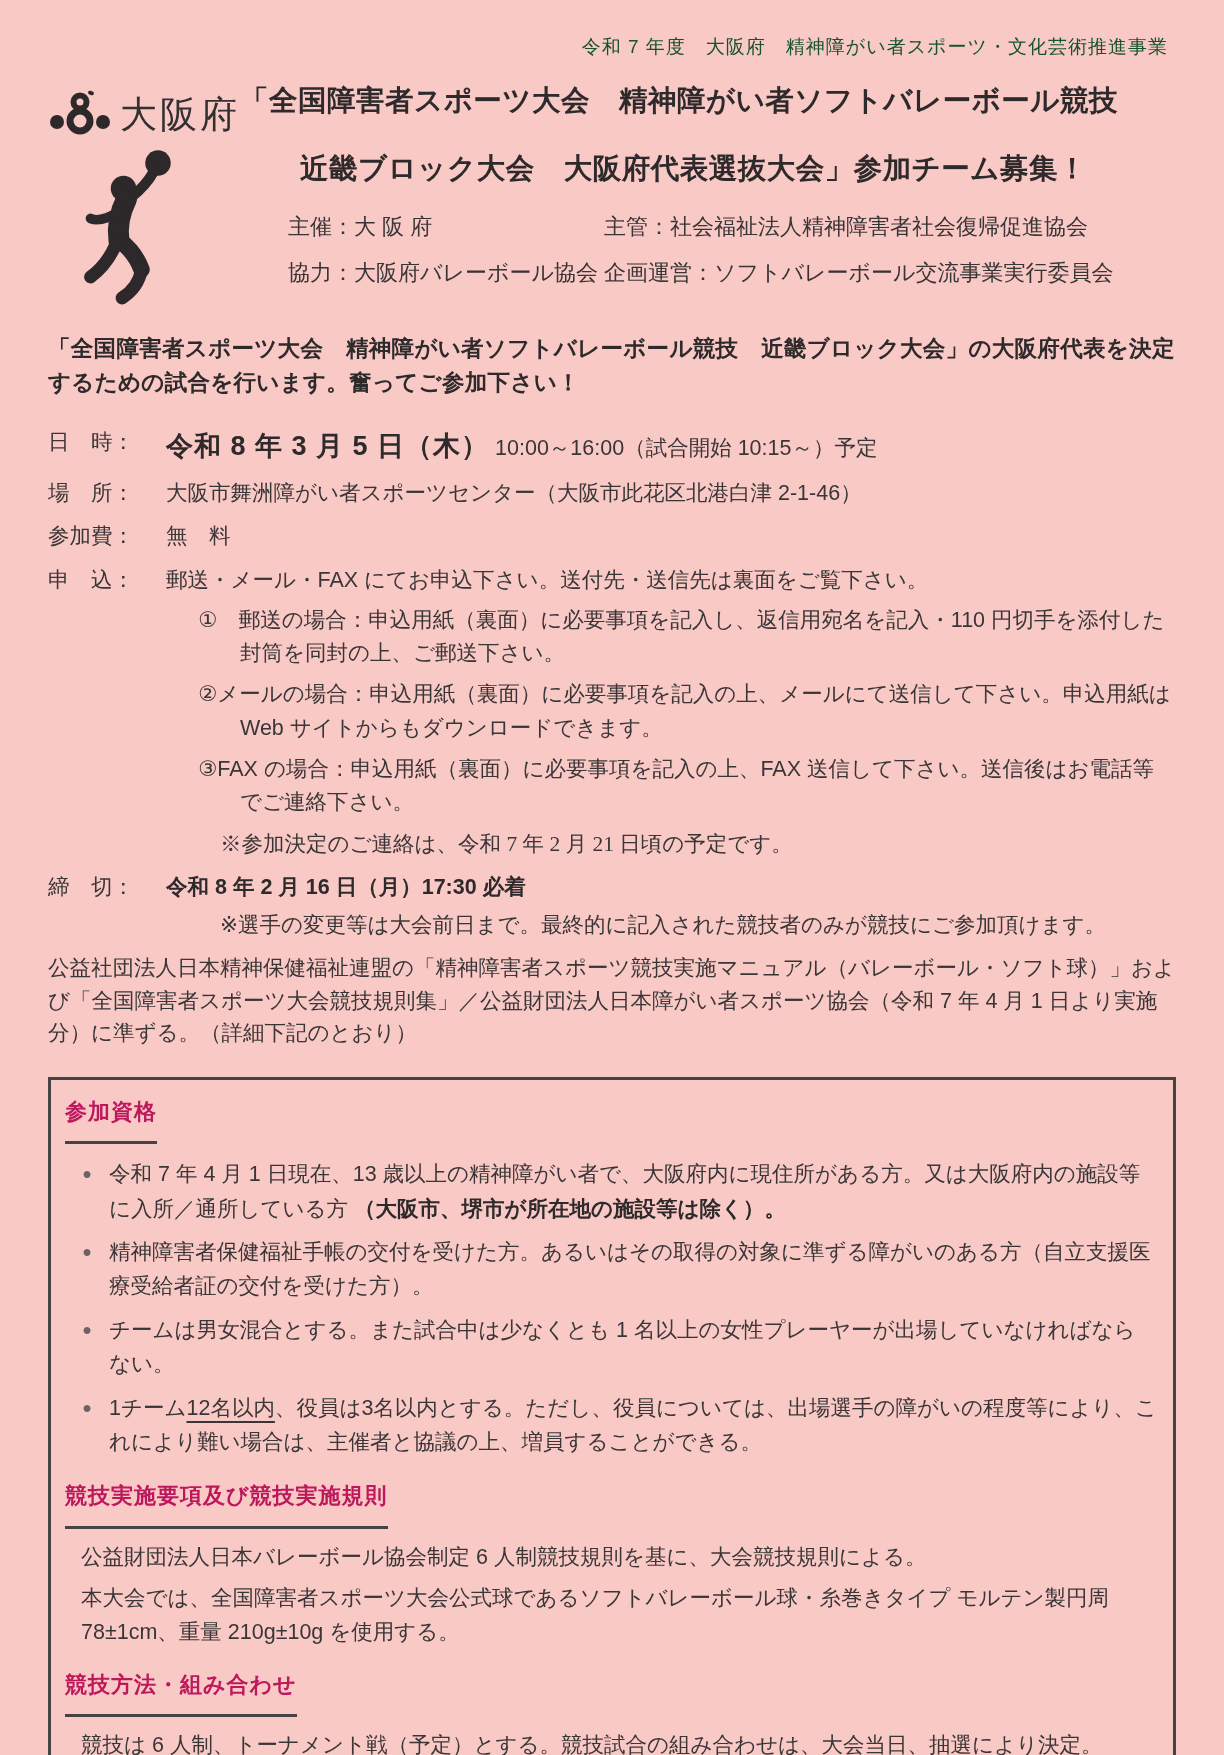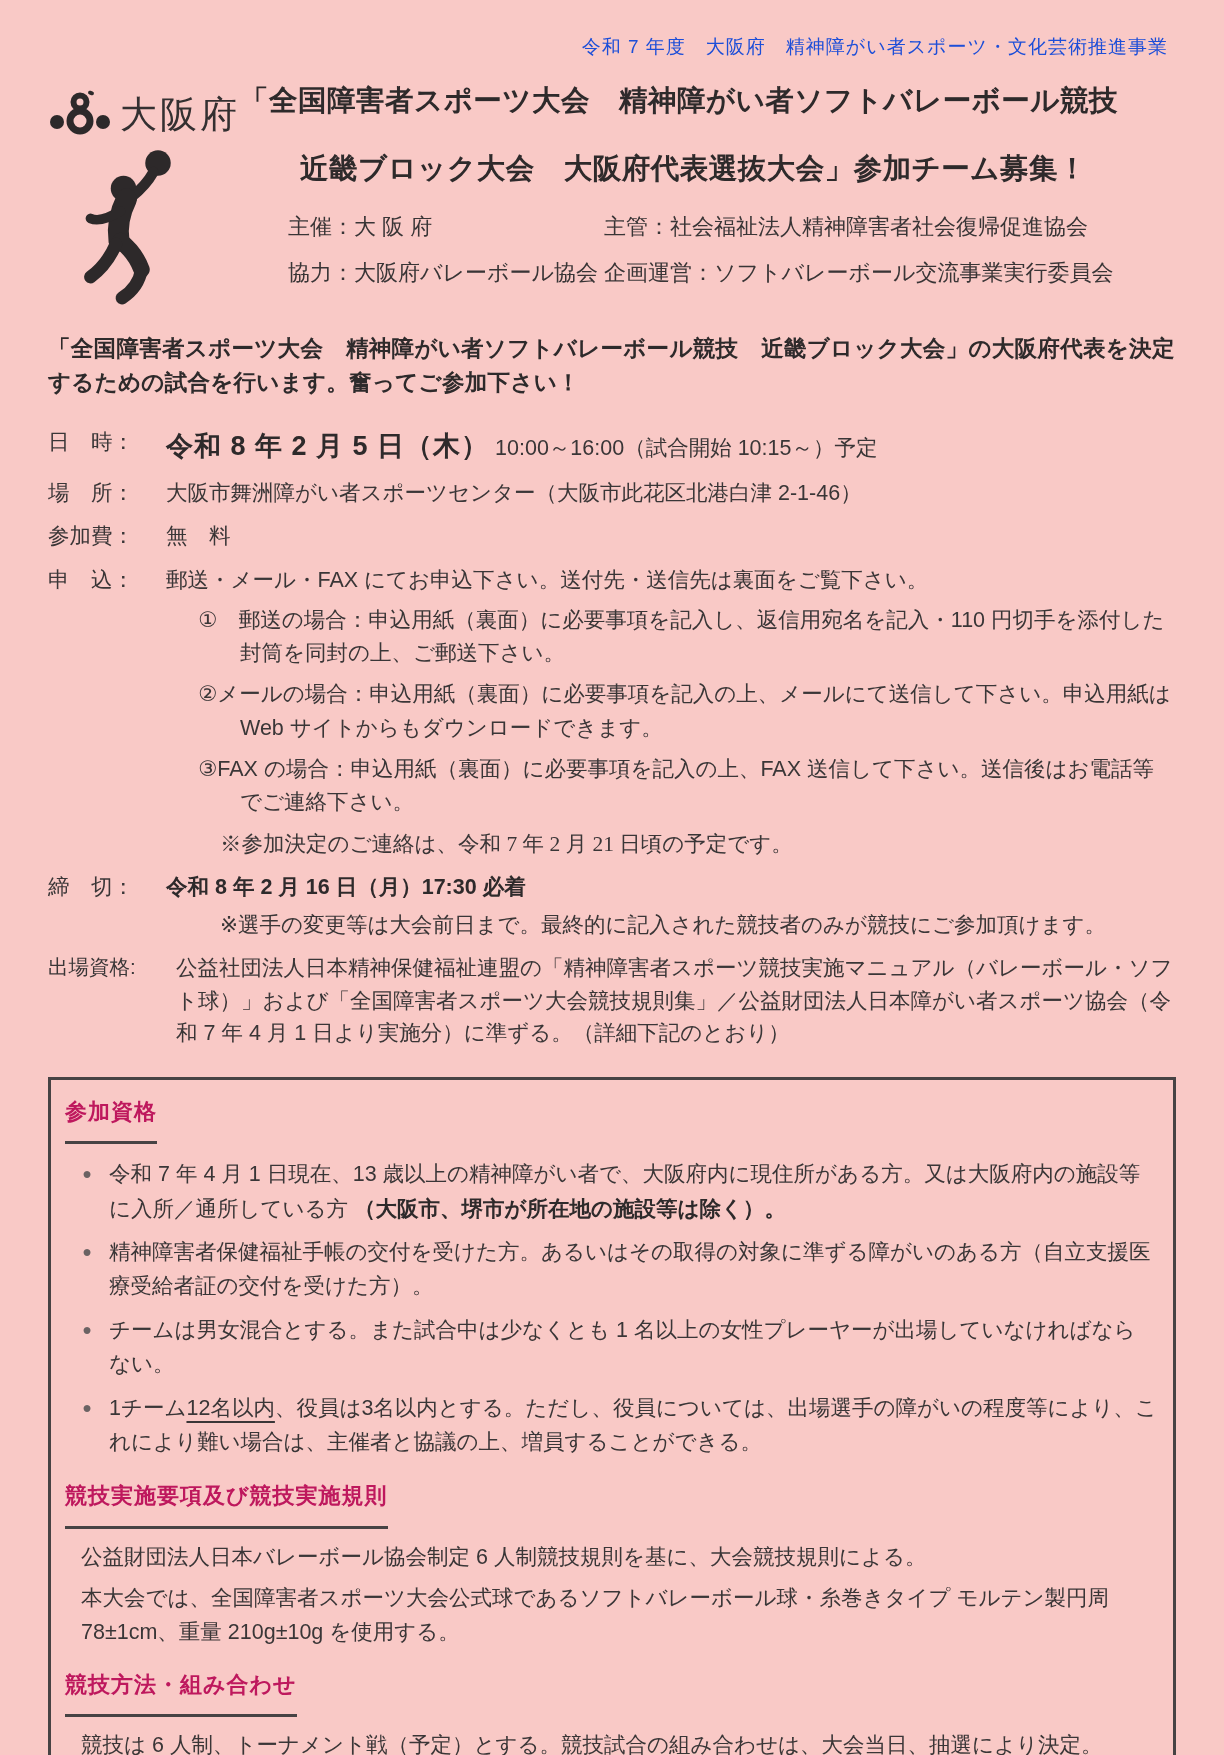"令和 7 年度 大阪府 精神障がい者スポーツ・文化芸術推進事業" .program-line { color: #1d4ed8 -> #14532d }
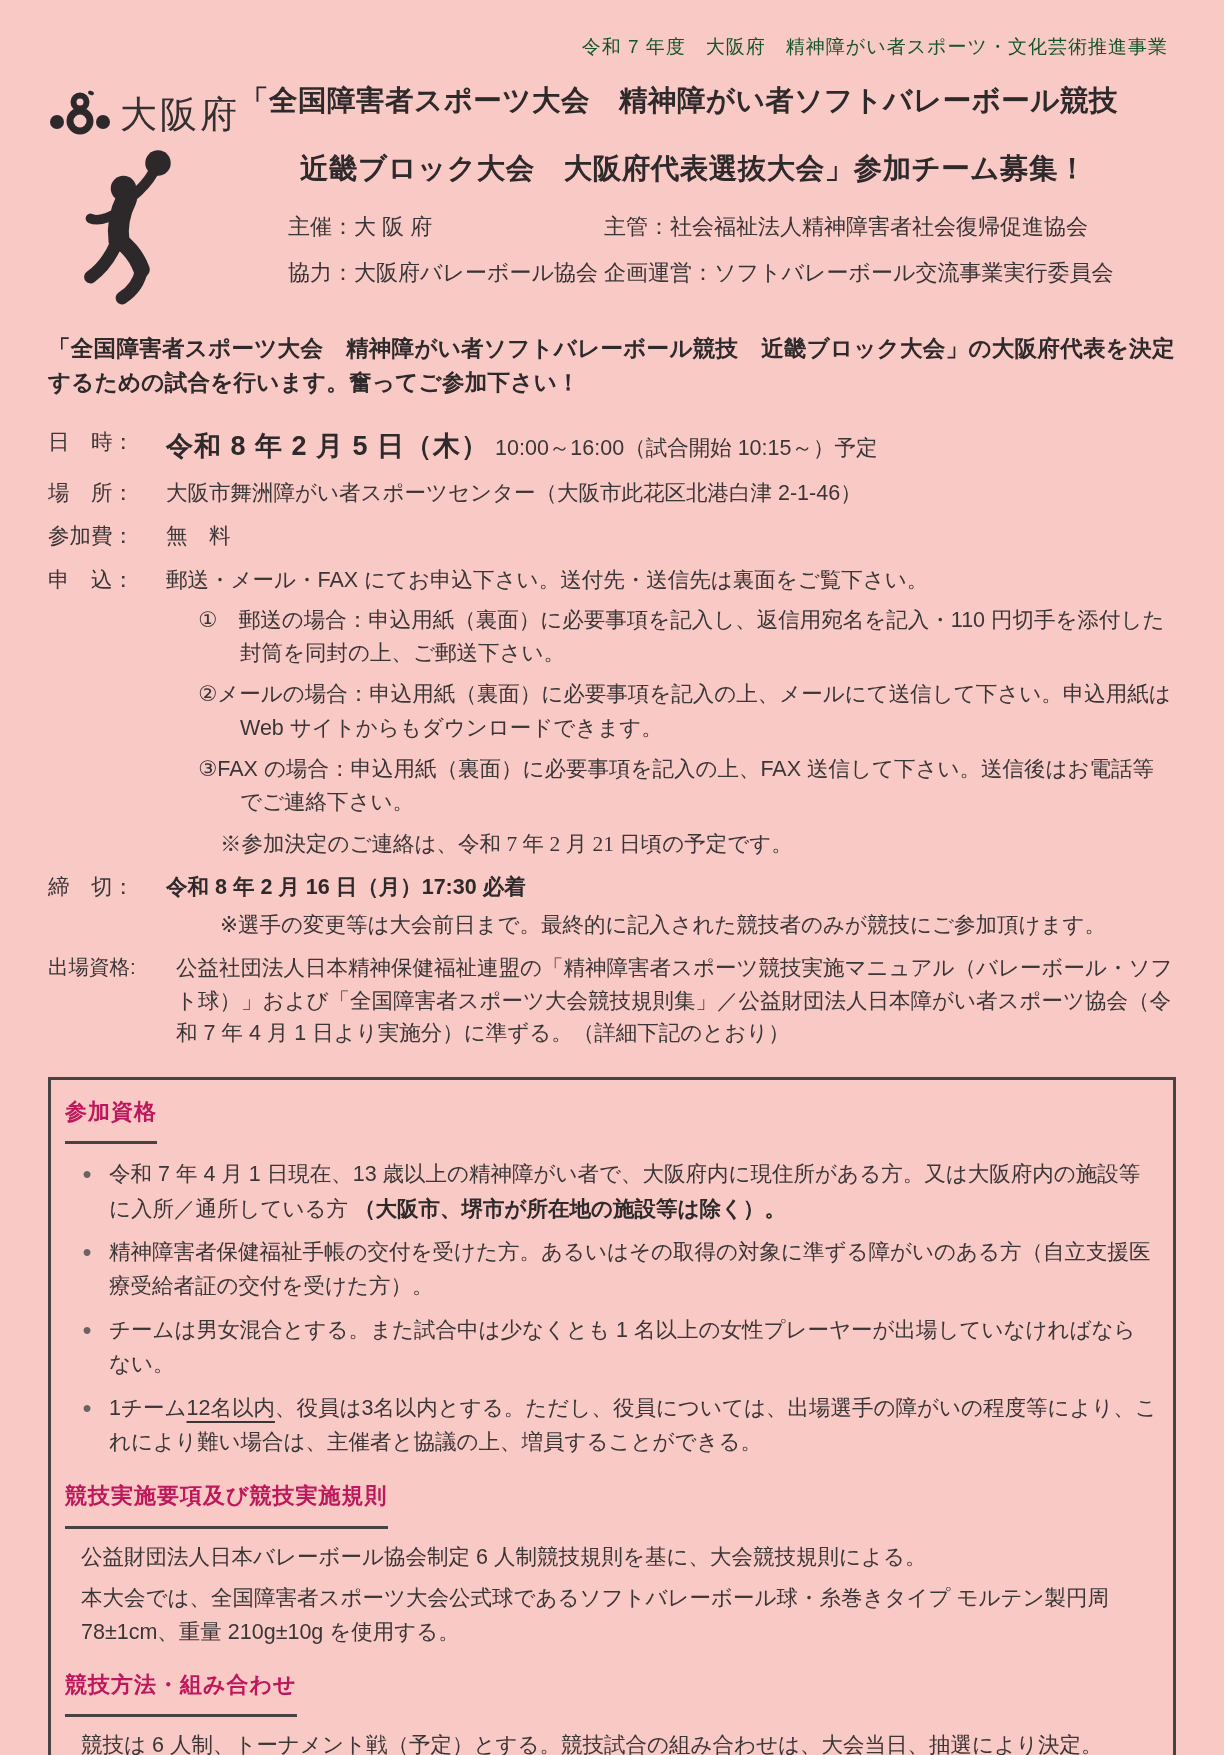"令和 8 年 2 月 5" span.date-big { text: 2 -> 3 }
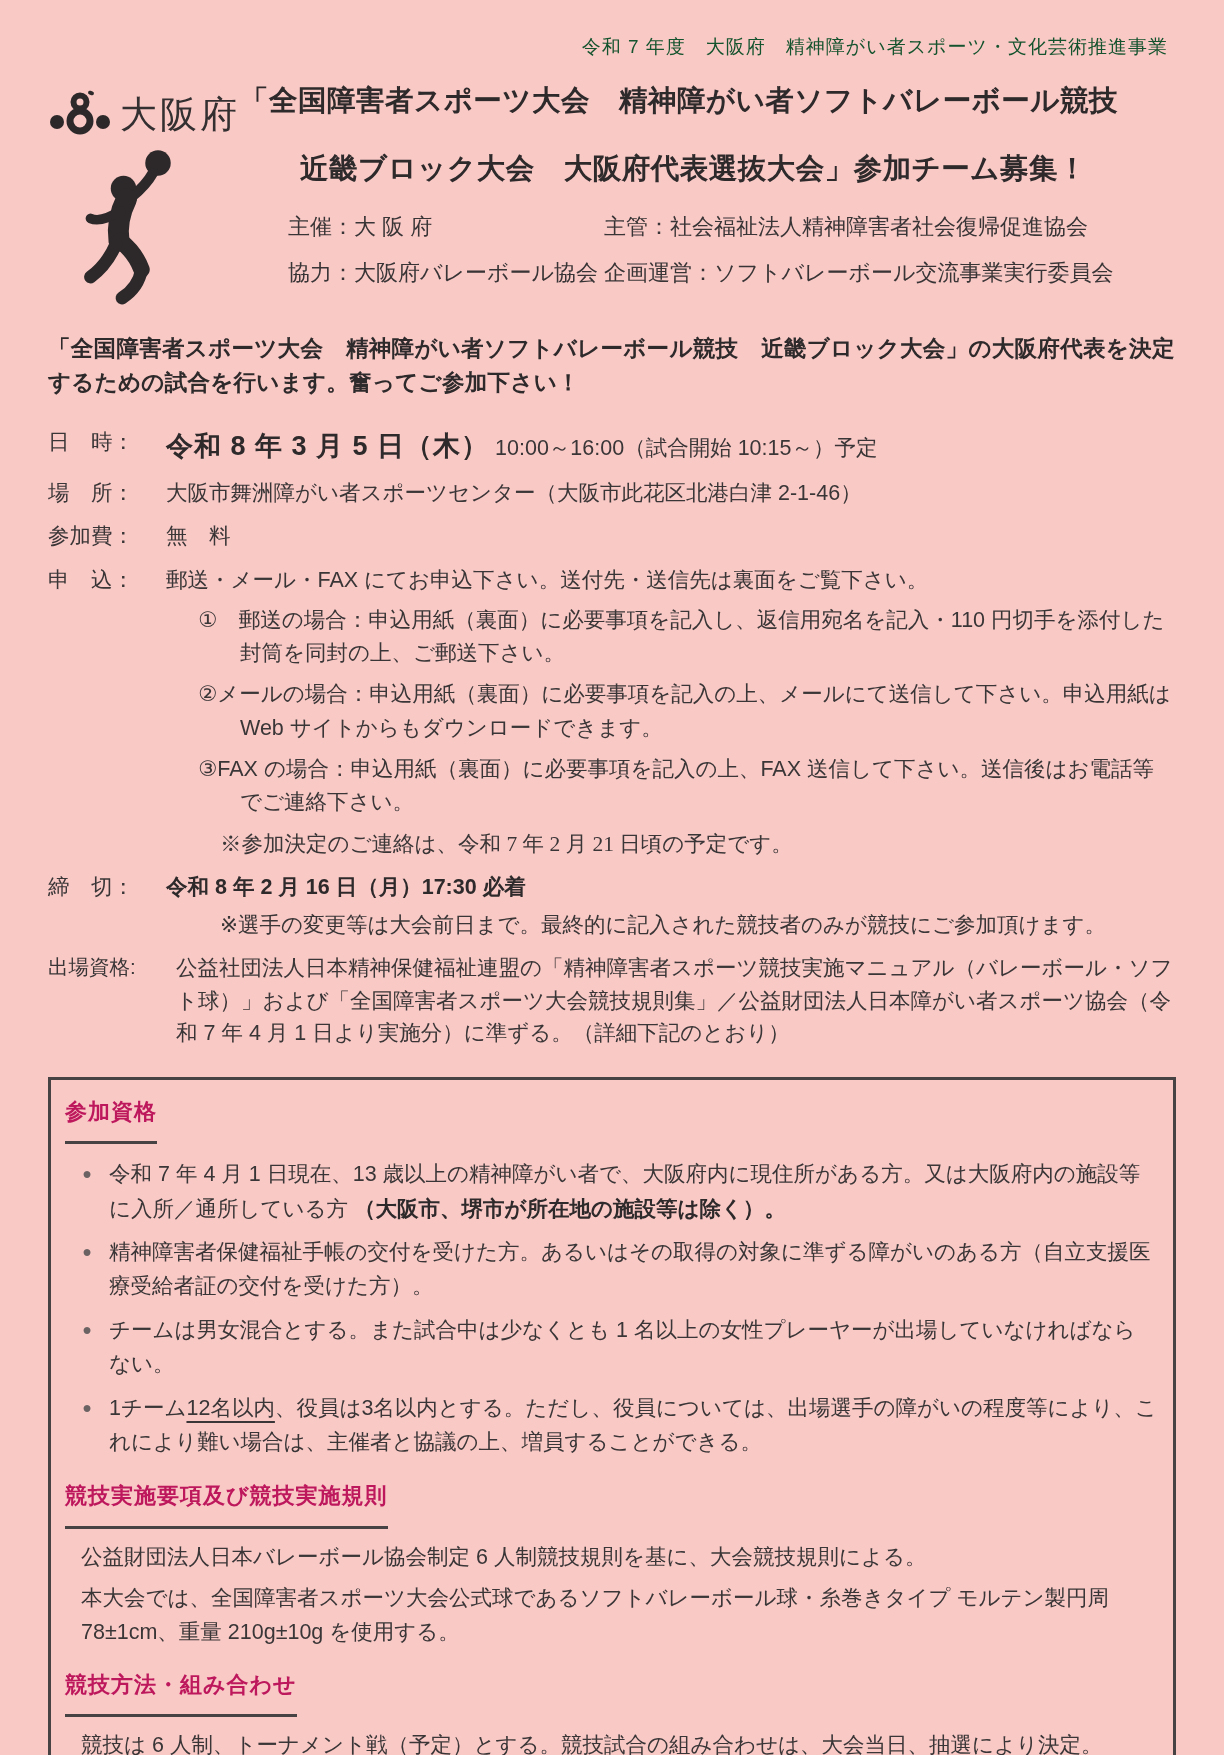"出場資格:" span.lbl-wide { html: <span>出場資格:</span> -> none }
